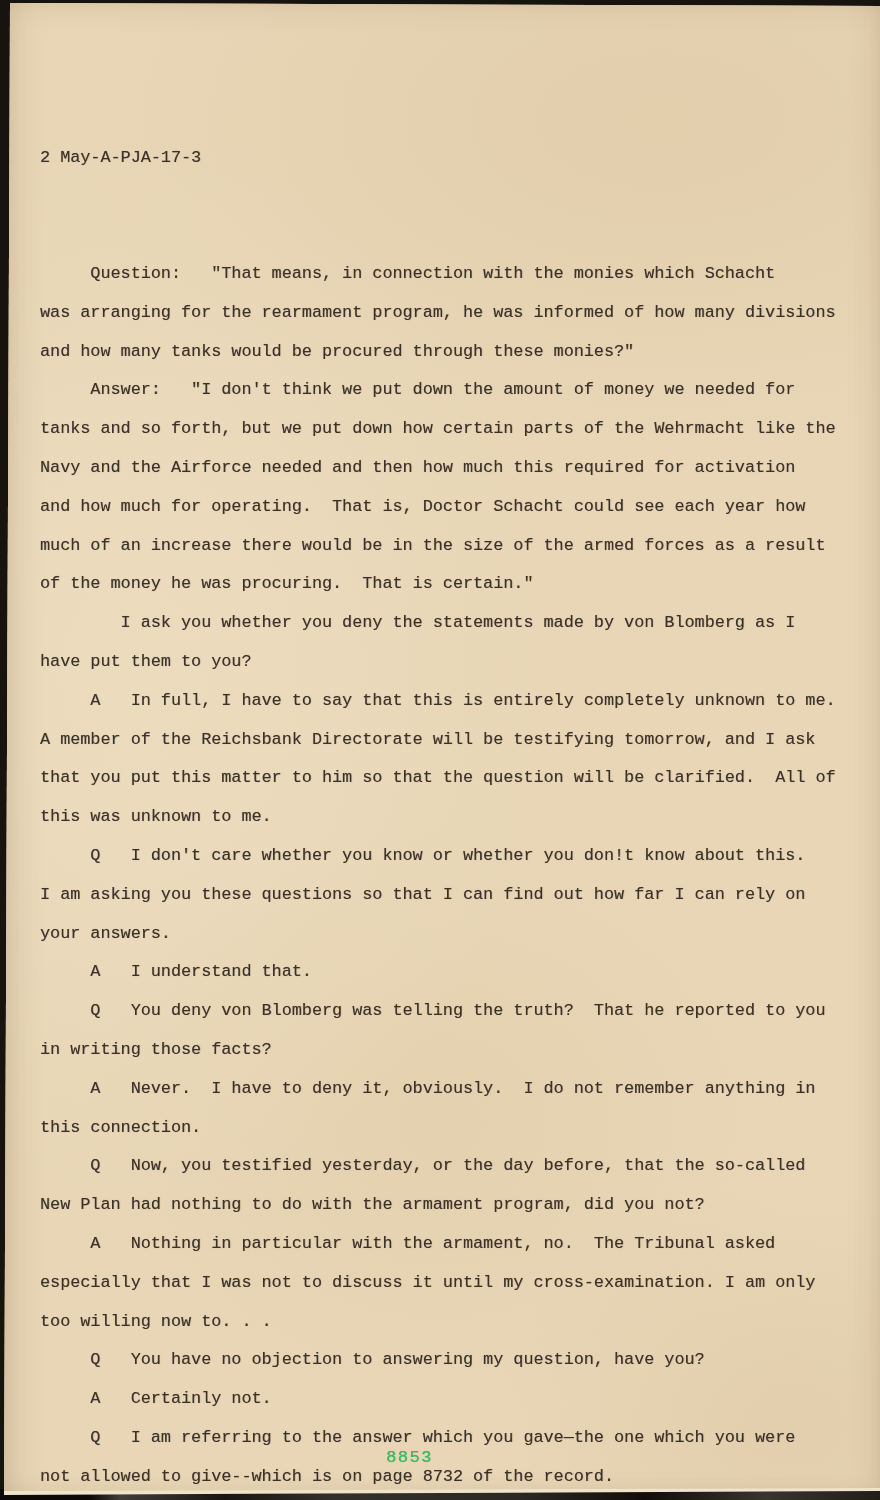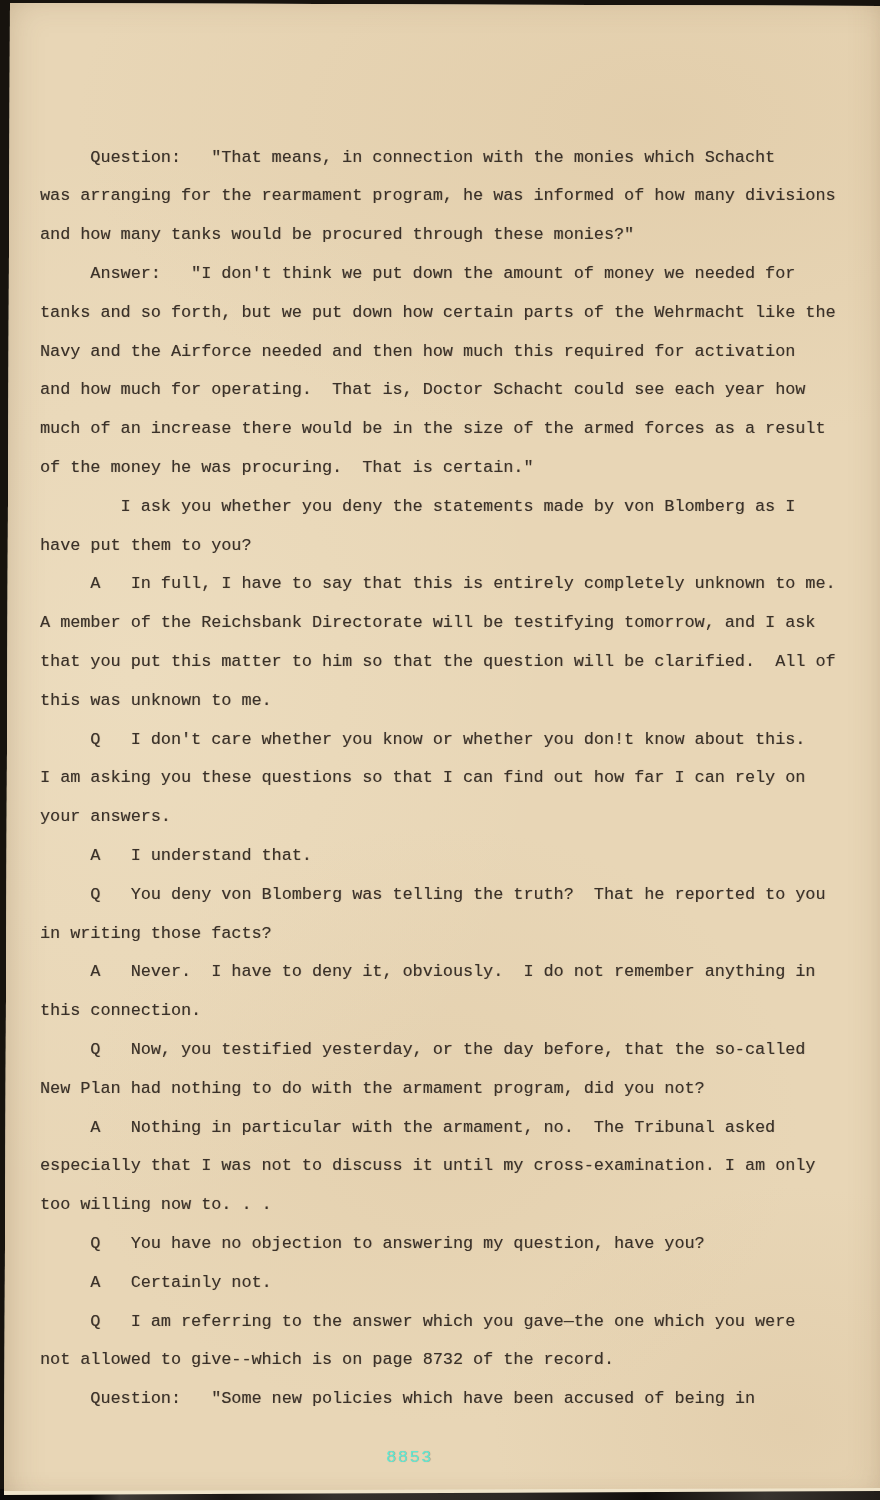"2 May-A-PJA-17-3" div.line { html: none -> <div>2 May-A-PJA-17-3</div> }
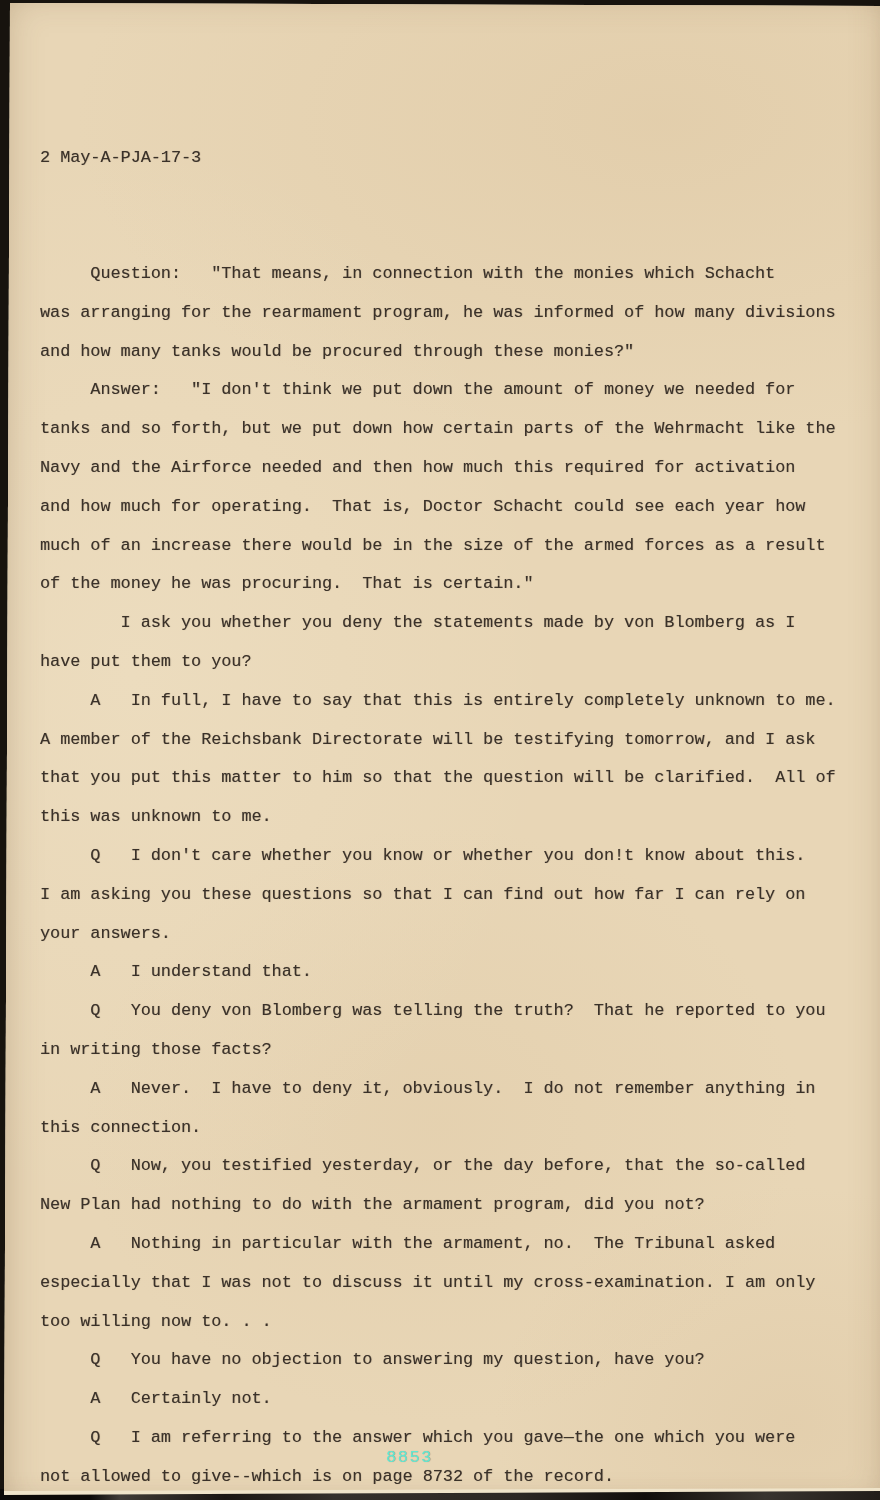"8853" .page-number { color: #5eead4 -> #22c55e }
